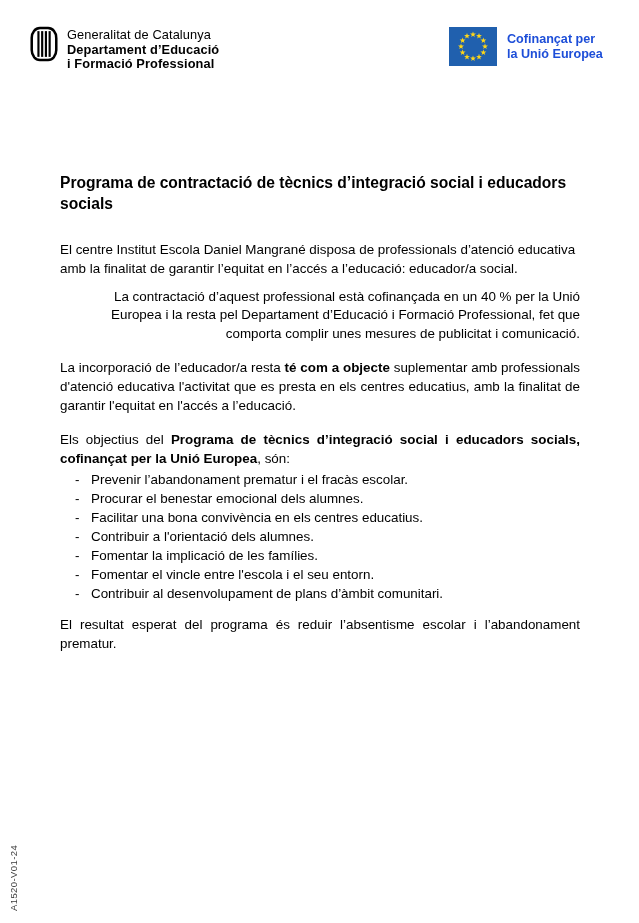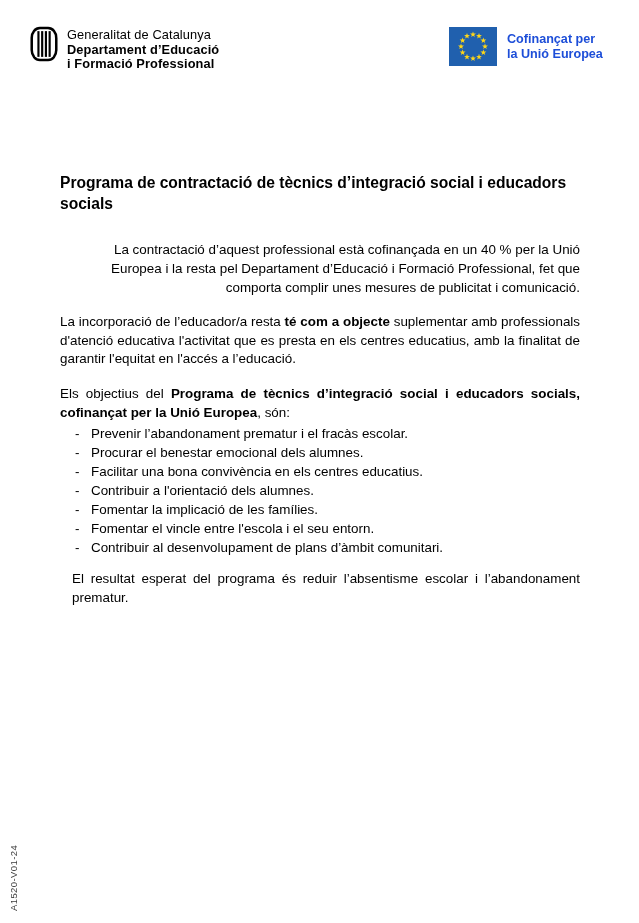"El centre Institut Escola Daniel" p.para { html: none -> <p><span>El centre Institut Escola Daniel Mangrané disposa de professionals d’atenció educativa amb la finalitat de garantir l’equitat en l’accés a l’educació: educador/a social.</span></p> }
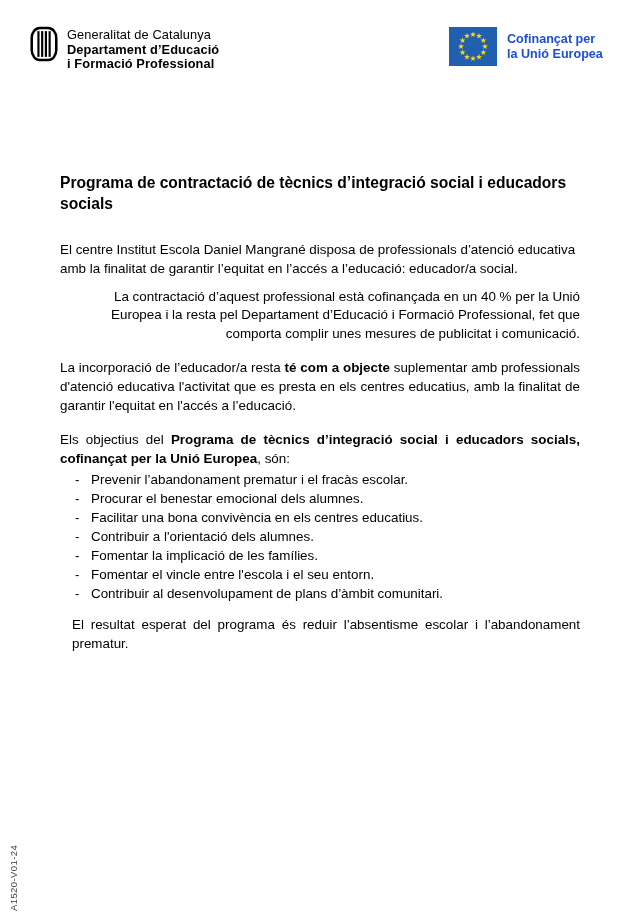"El resultat esperat del programa" p.para { margin-left: 12px -> none }
